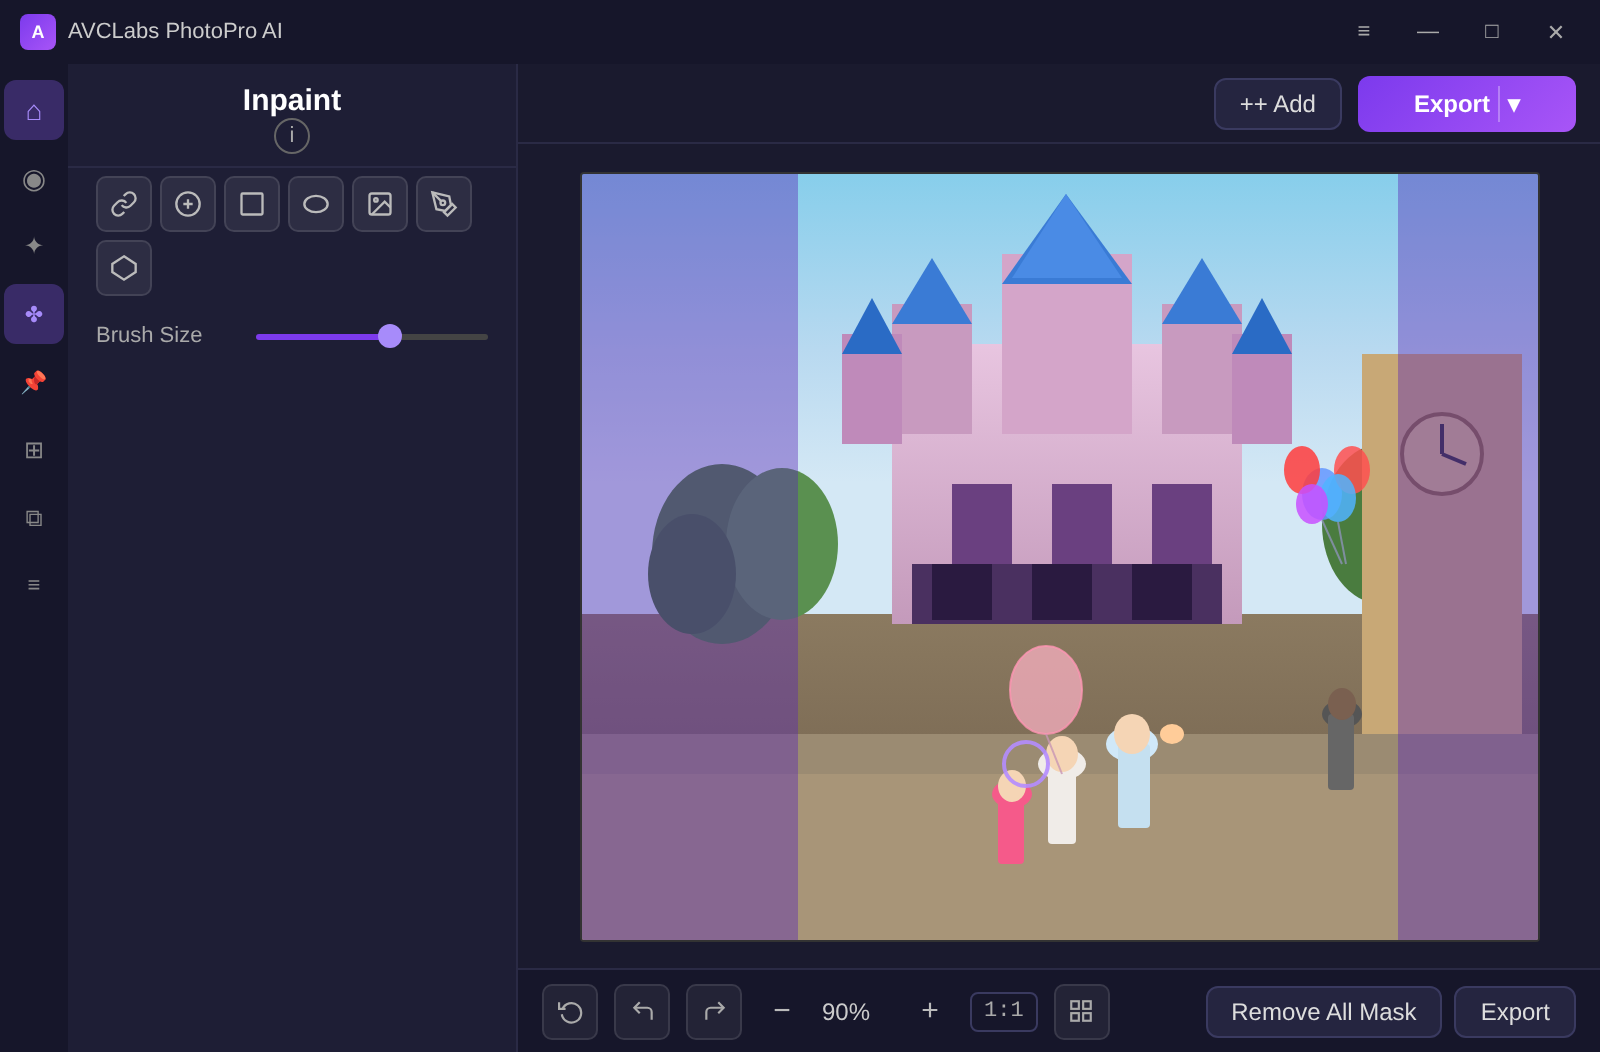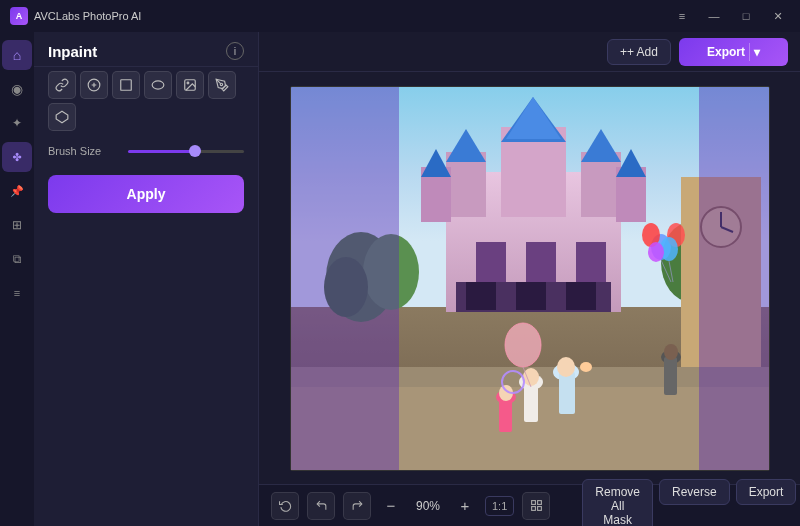"Inpaint" .panel-header { flex-direction: none -> column }
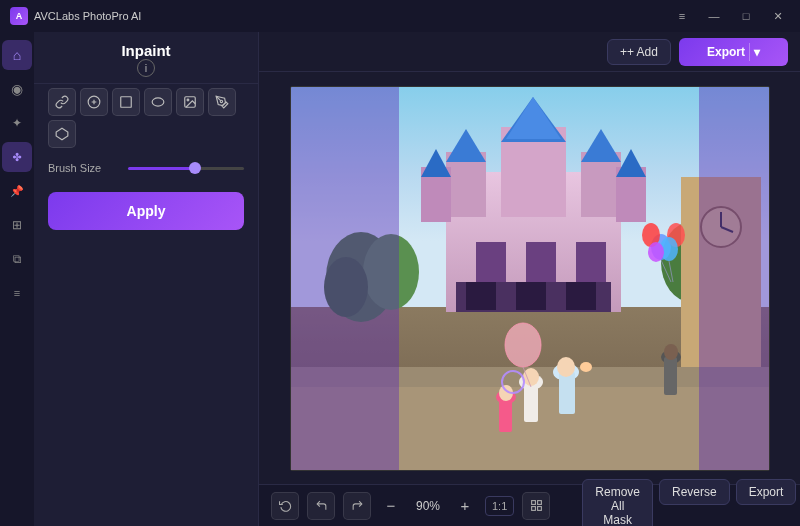"Apply" button.apply-btn { html: <button>Apply</button> -> none }
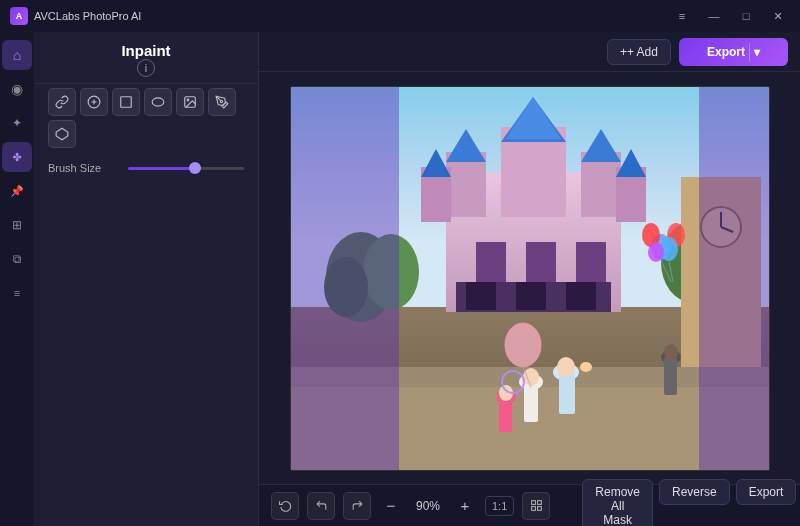"Reverse" button.action-btn { html: <button>Reverse</button> -> none }
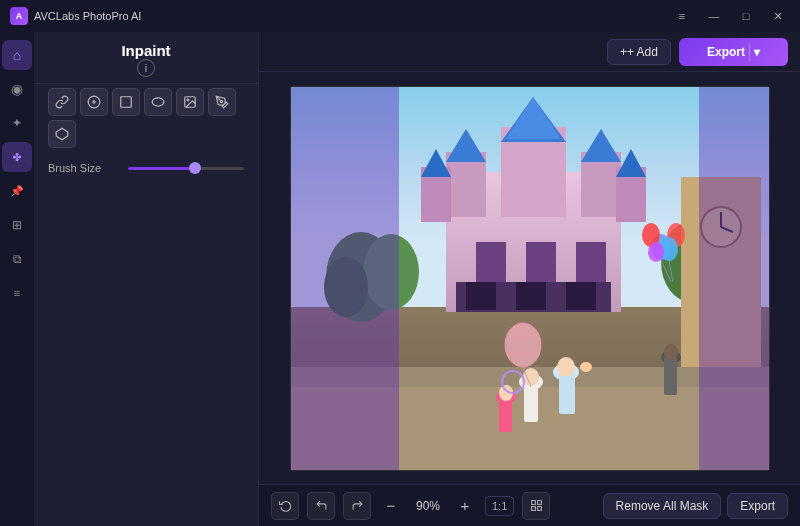"90%" .zoom-value { text-align: center -> left }
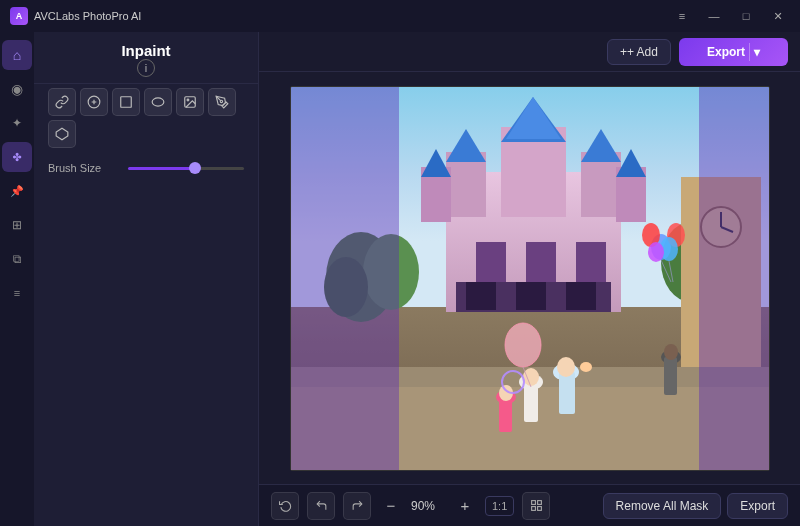"1:1" .zoom-1to1 { font-family: none -> Liberation Mono, monospace }
